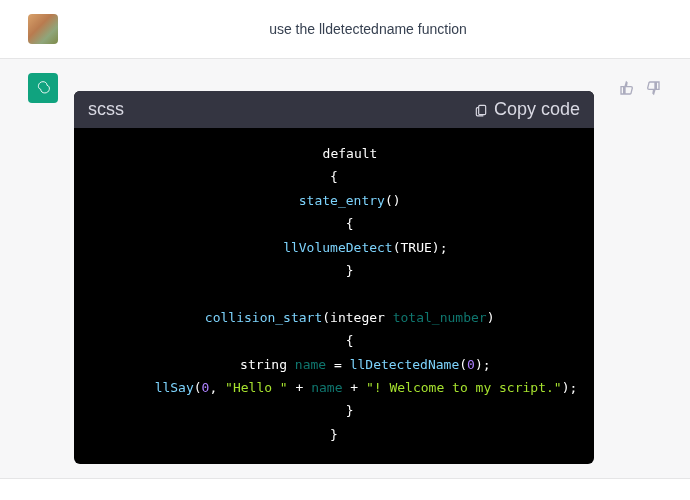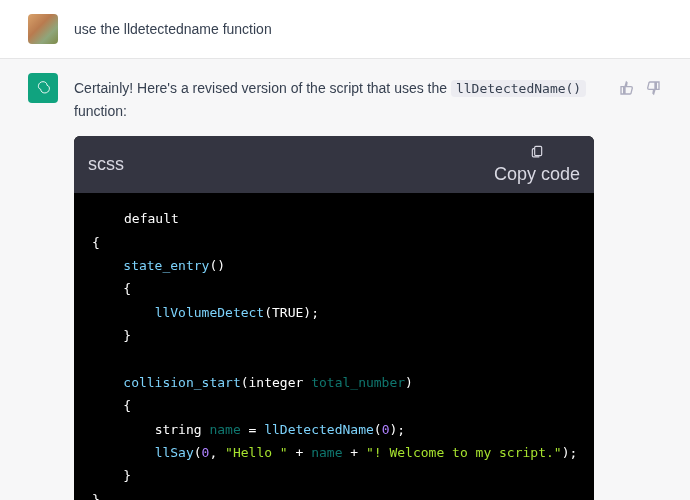"use the lldetectedname function" .body { text-align: none -> center }
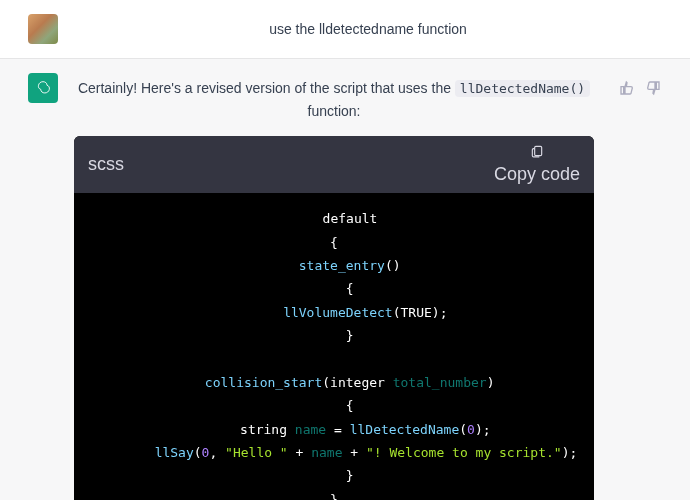"Certainly! Here's a revised version" div.msg { html: <div> <span>Certainly! Here's a revised version of the script that uses the </span><code>llDetectedName()</code><span> function:</span> </div> -> none }
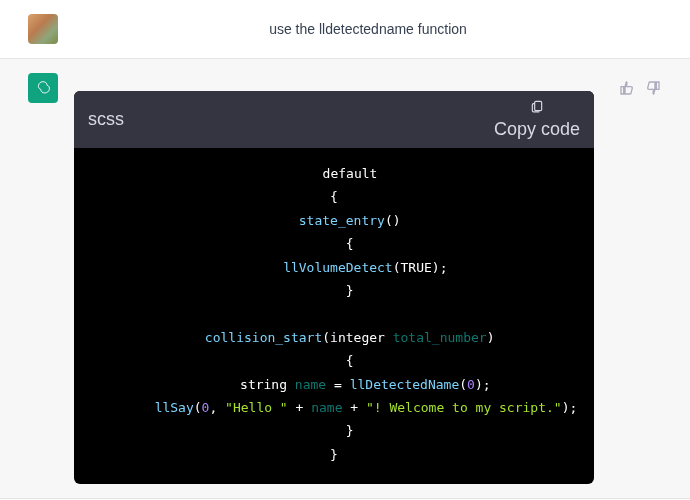"Copy code" .copy { flex-direction: column -> none }
